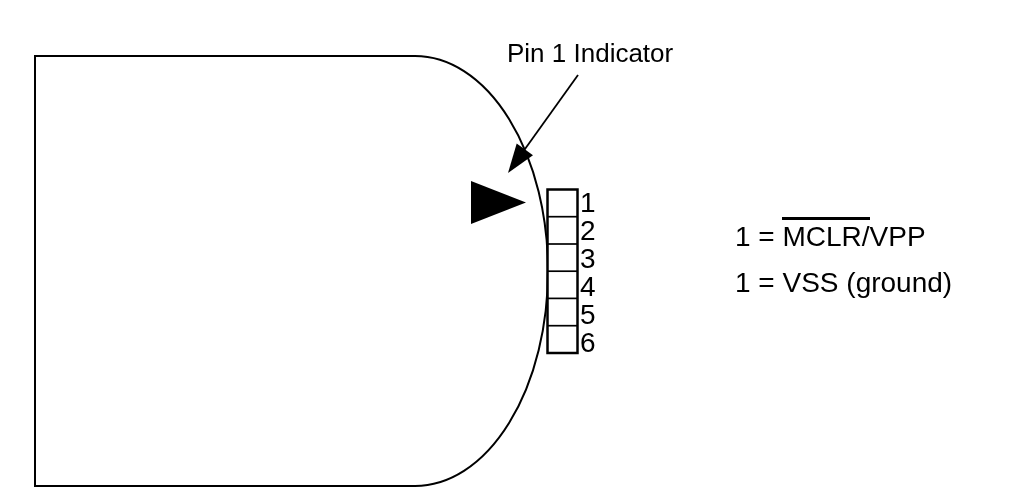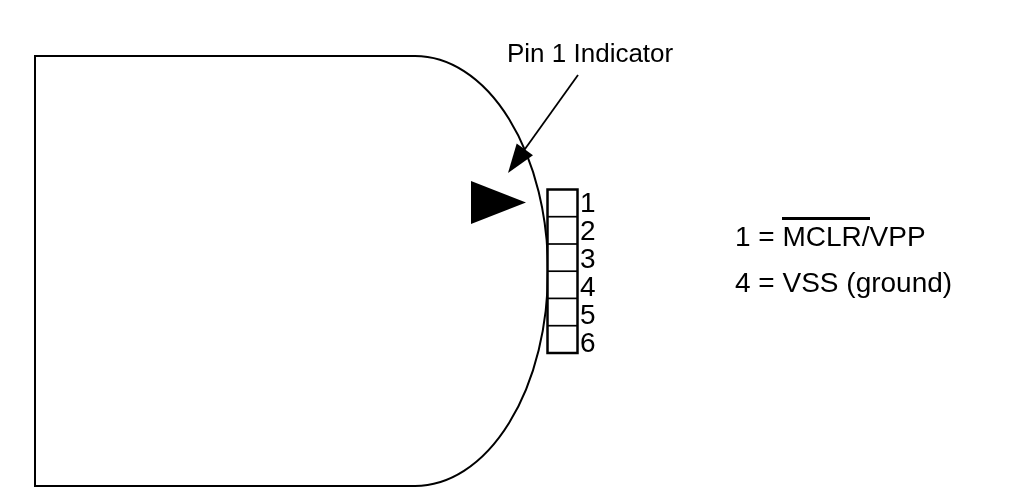"4 = V" span { text: 4 -> 1 }
